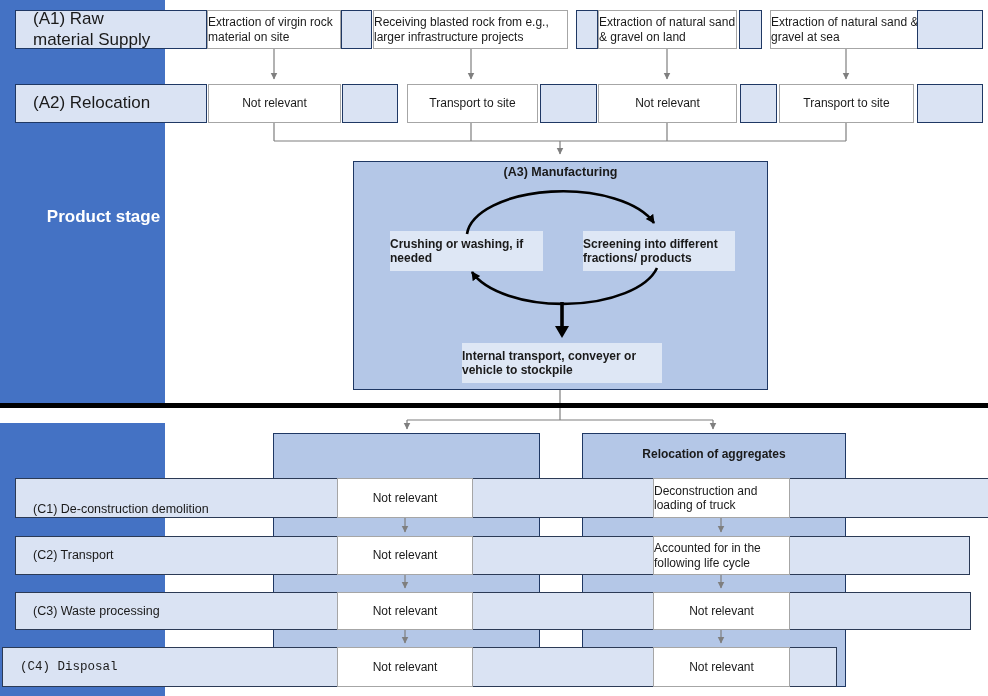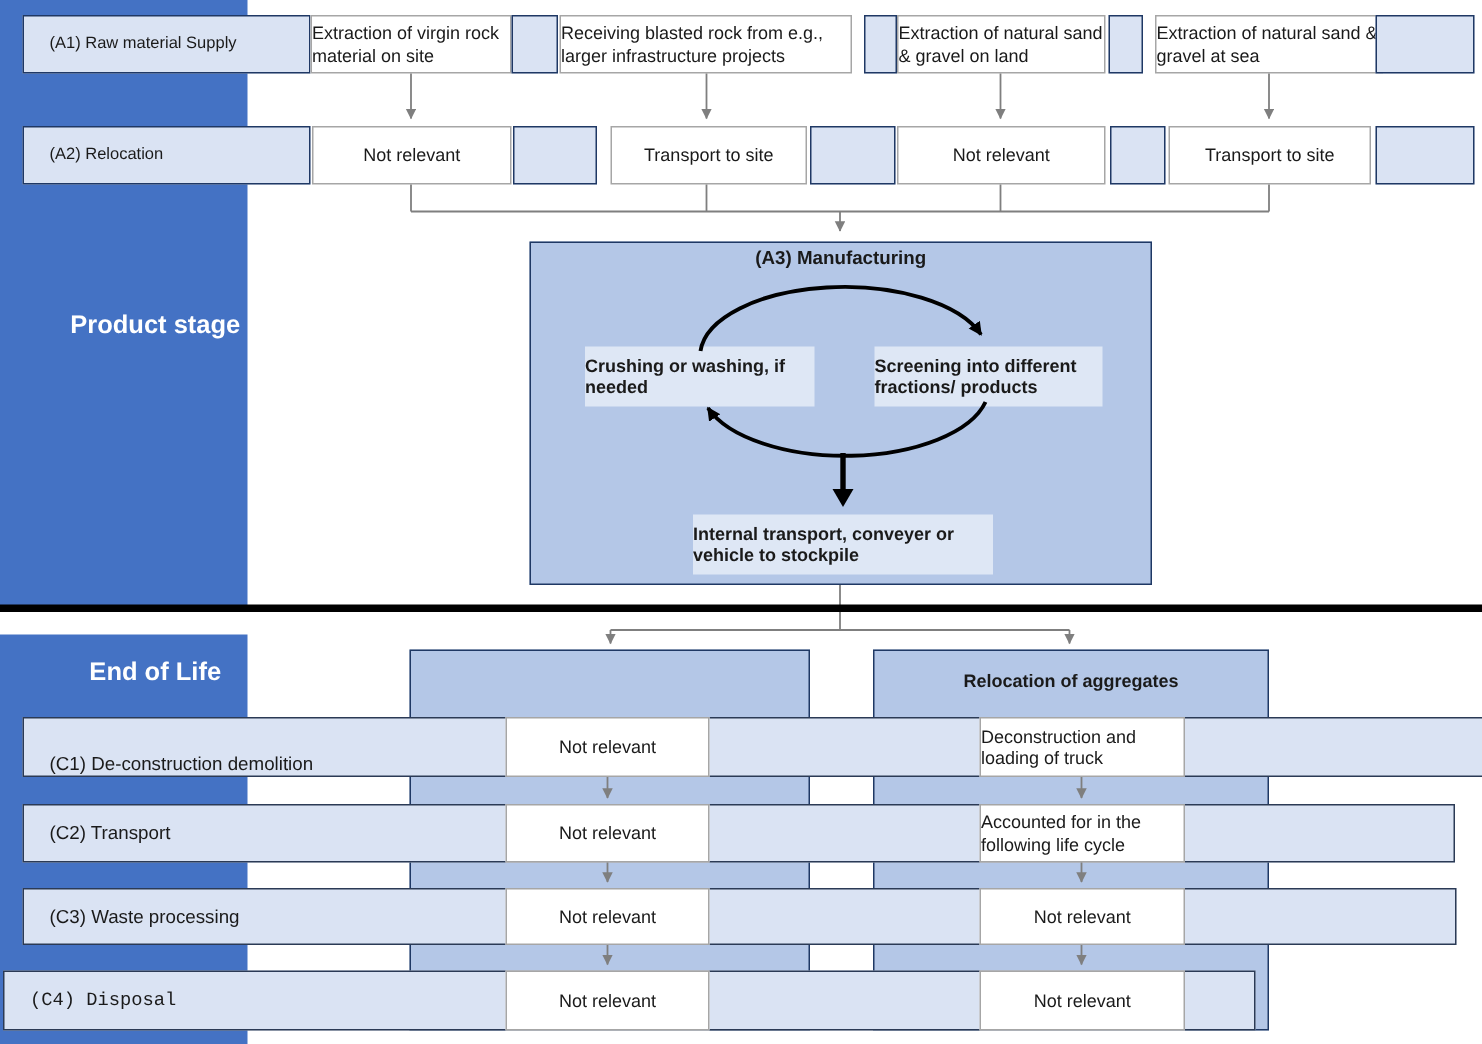"(A1) Raw material Supply" .label-box { font-size: 11px -> 17px }
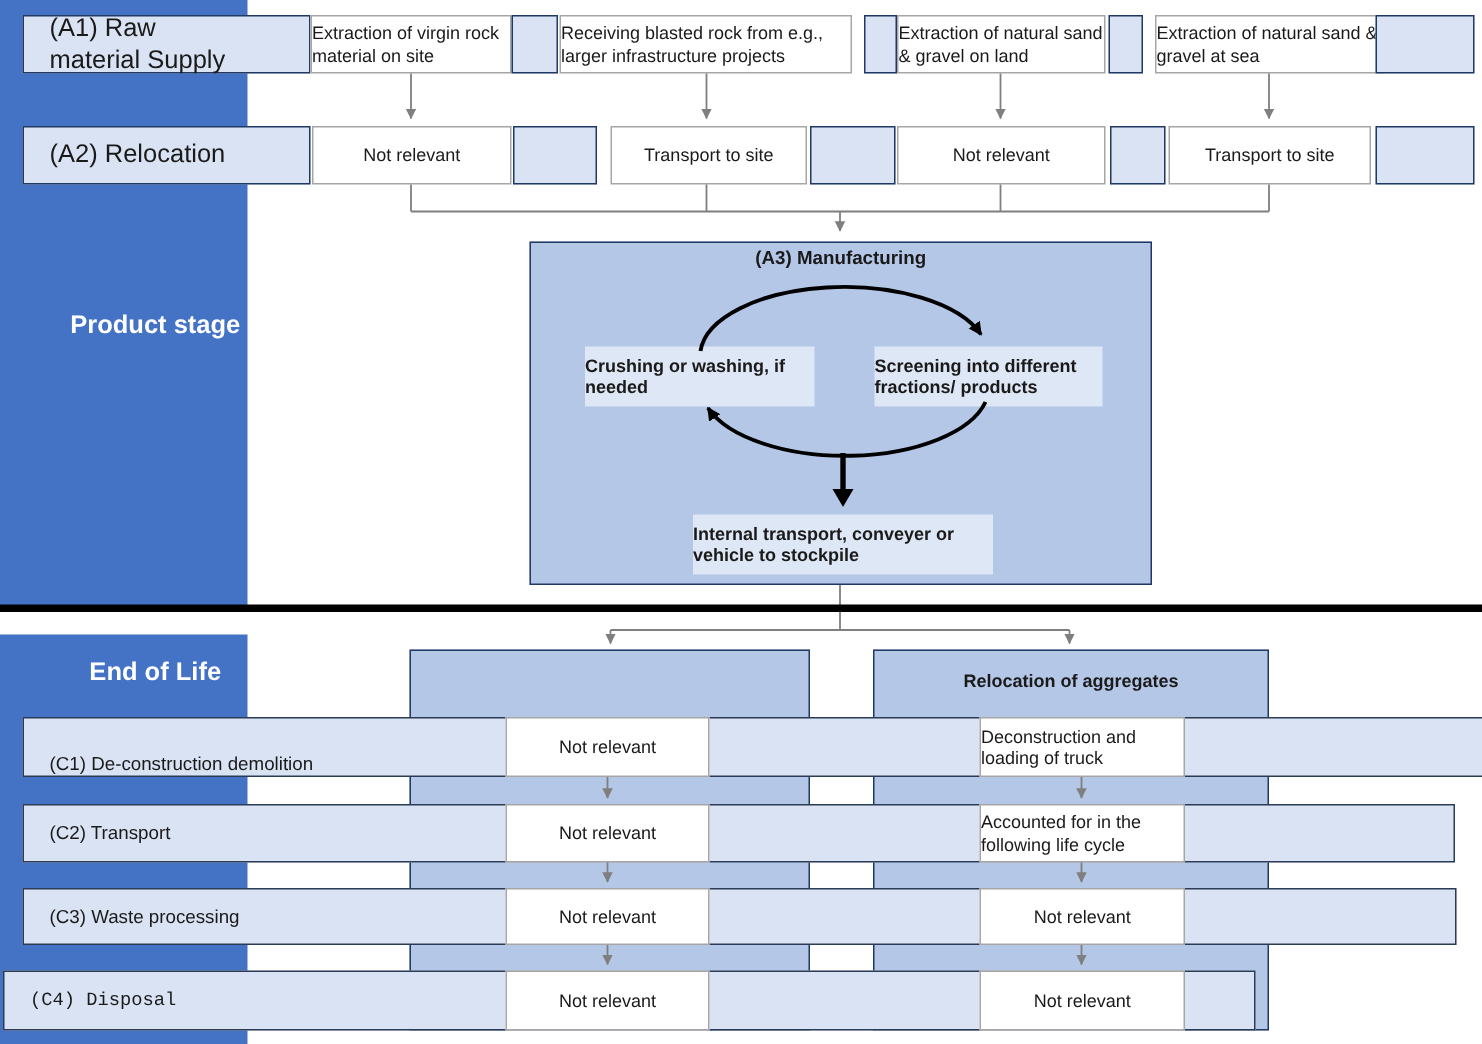"End of Life" div.stage-label { html: <div>End of Life</div> -> none }
